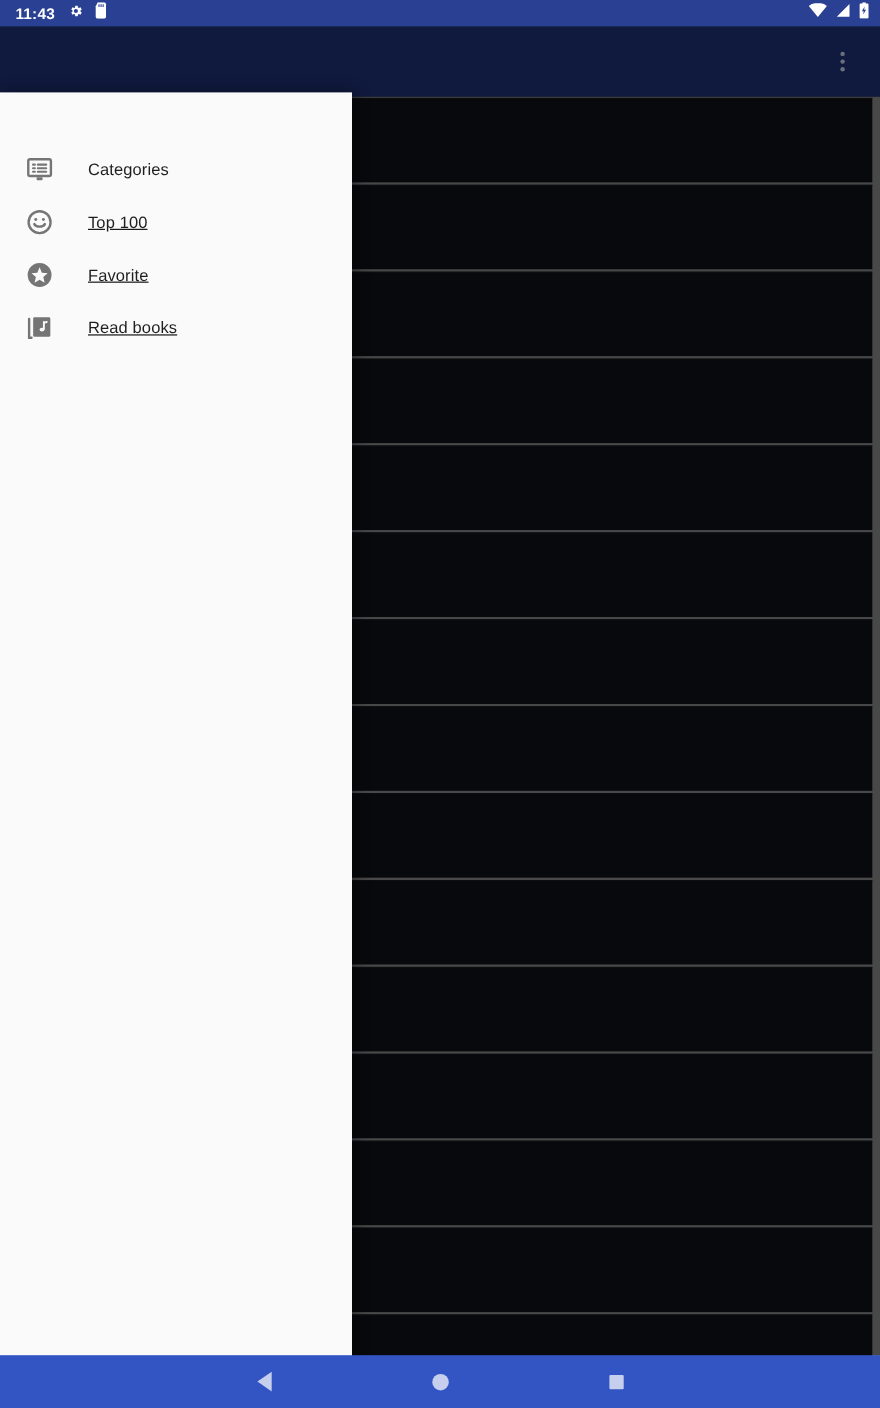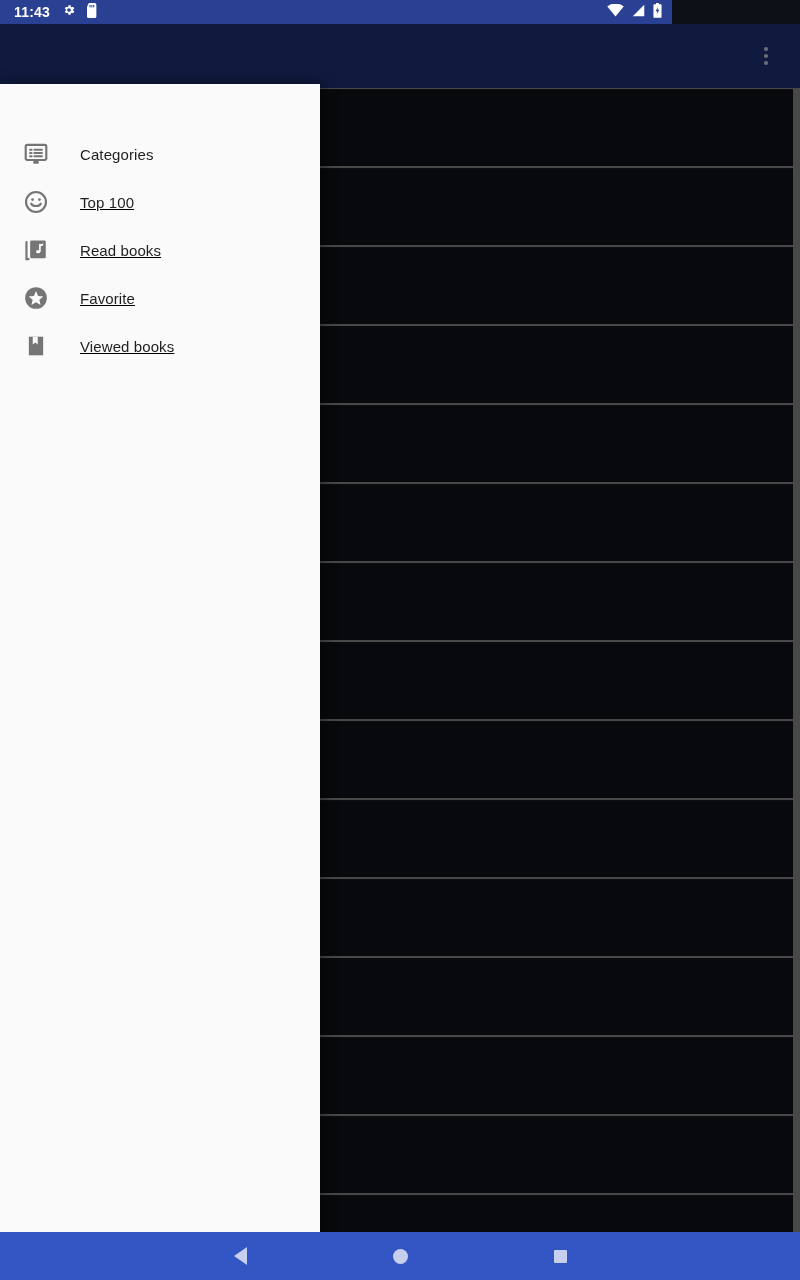"11:43" #status-bar { width: 672px -> 800px }
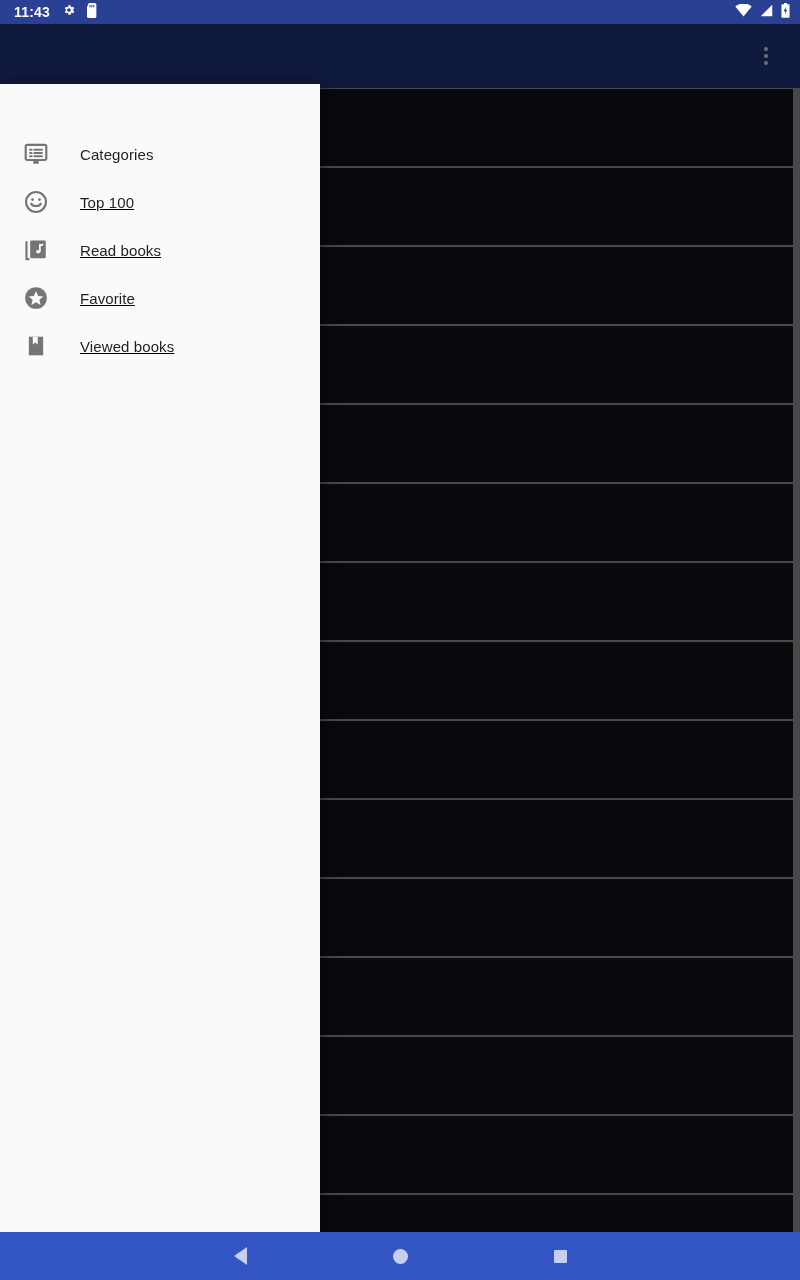"Read books" div.drawer-item { order: before "Favorite" -> after "Favorite" }
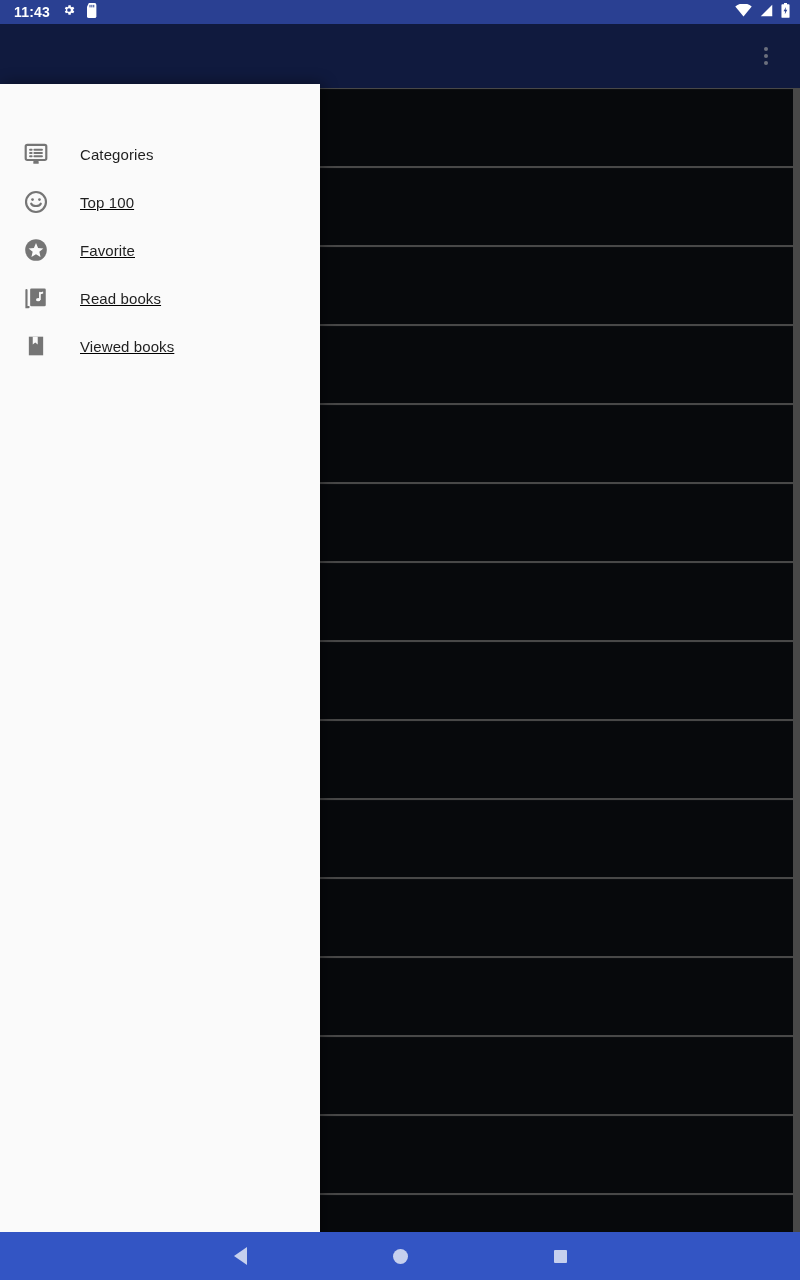"Viewed books" div.drawer-item { html: <div> <span> <svg> <path></path> <path></path> </svg> </span> <span>Viewed books</span> </div> -> none }
